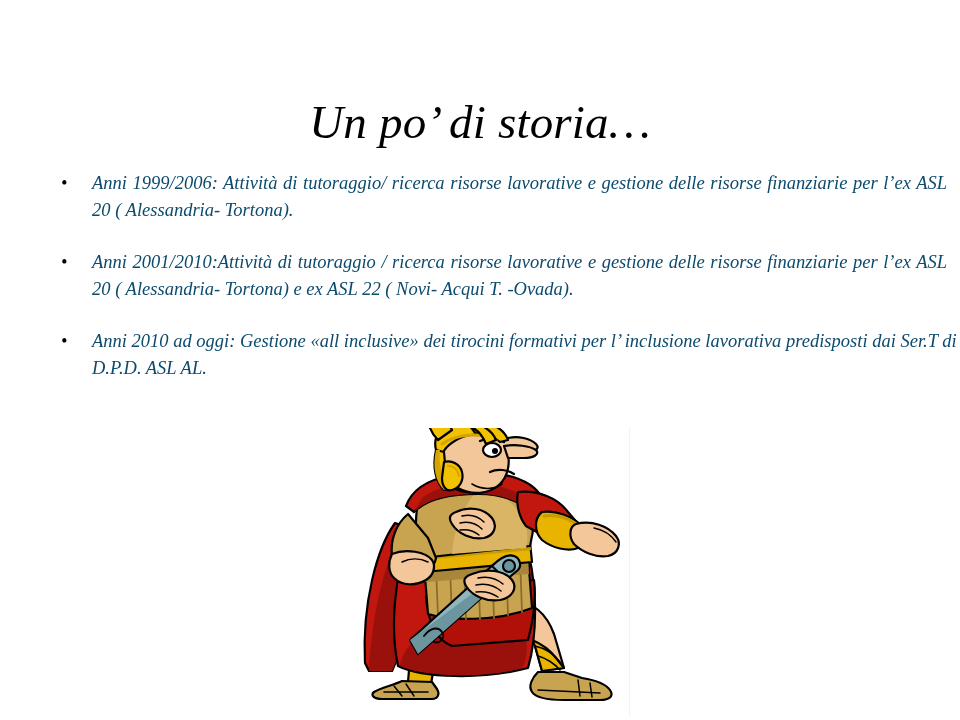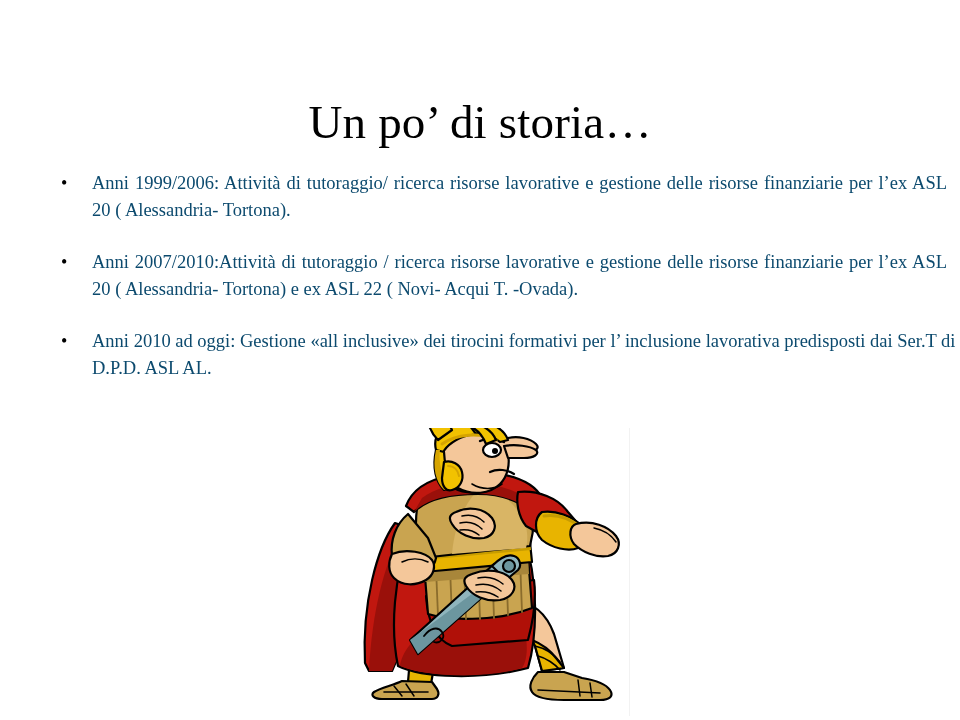"Un po’ di storia…" .slide { font-style: none -> italic }
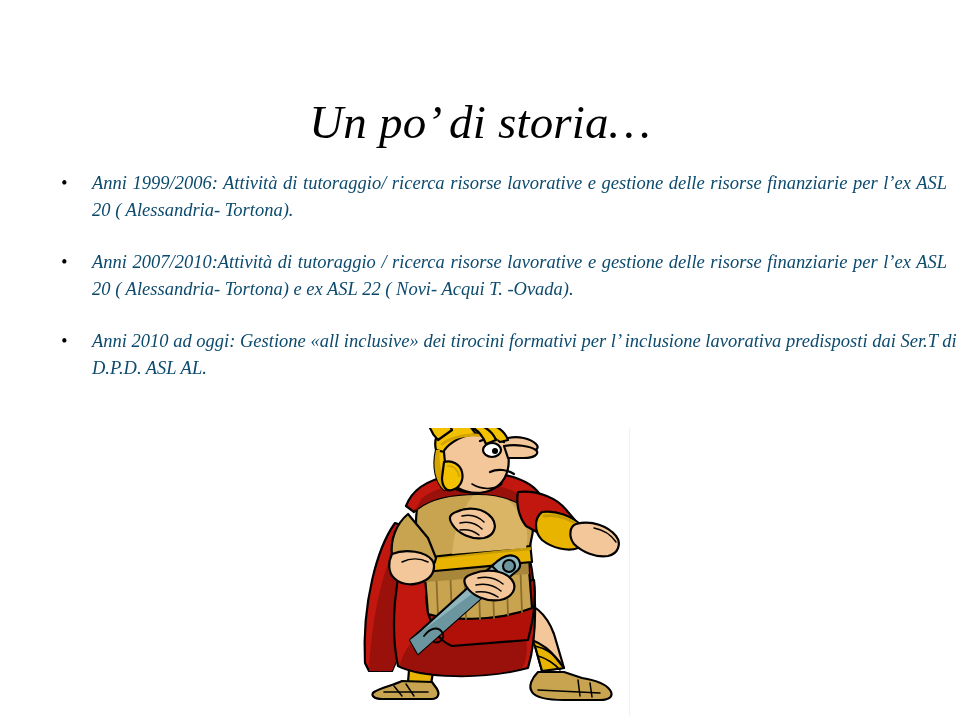"Anni 2007/2010:Attività di tutoraggio /" div.bullet-text { text: 2007/2010:Attività -> 2001/2010:Attività }
